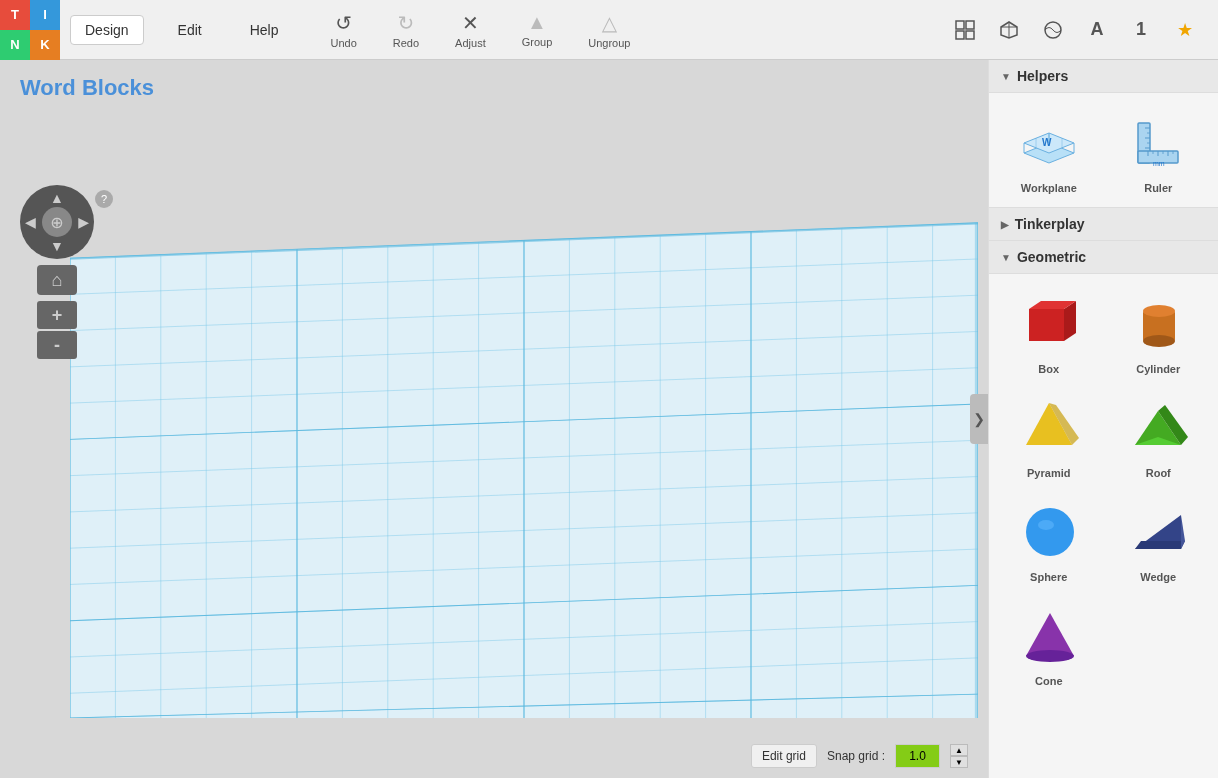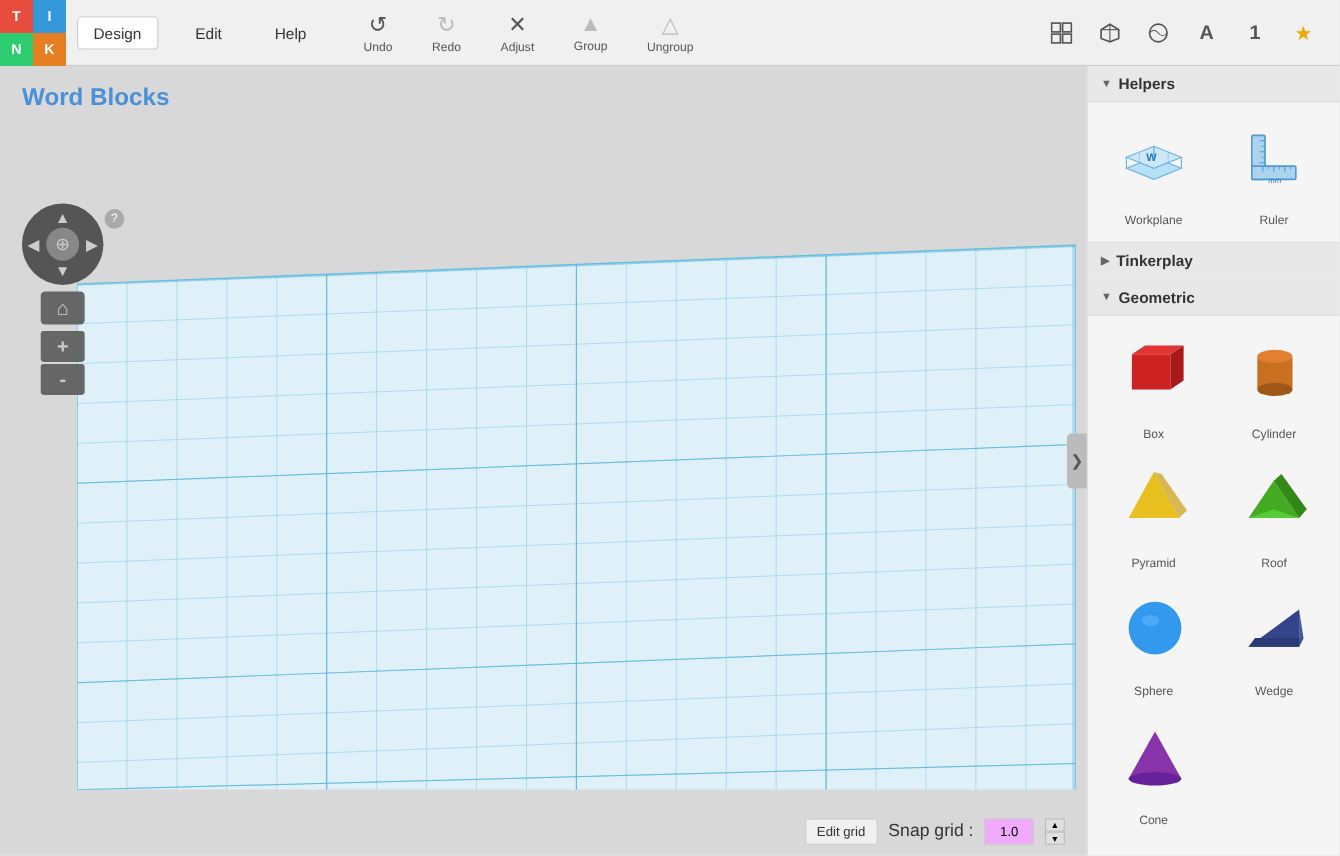"Workplane" .shape-label { font-weight: none -> bold; margin-top: 17px -> 4px }
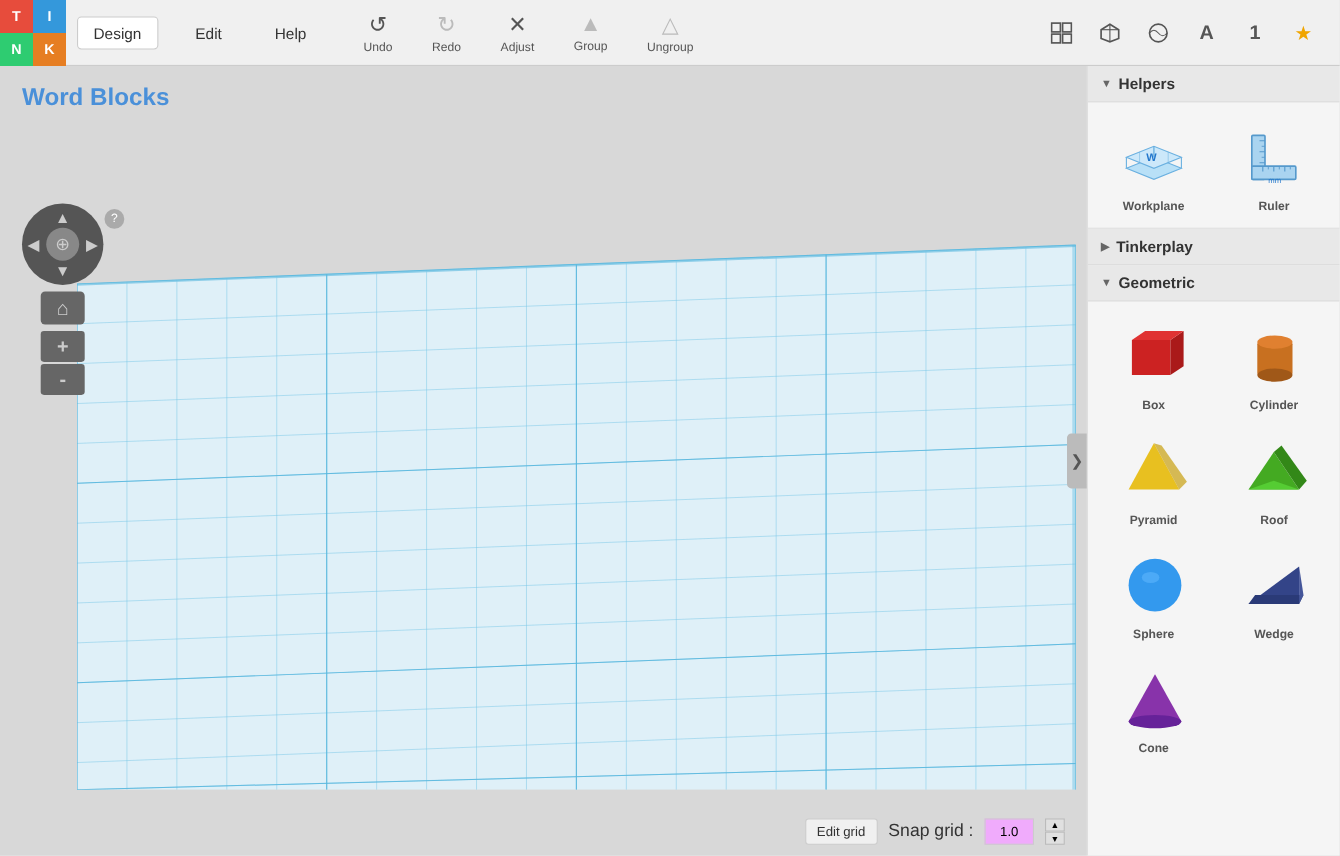"Snap grid :" #snap-grid-label { font-size: 16px -> 12px }
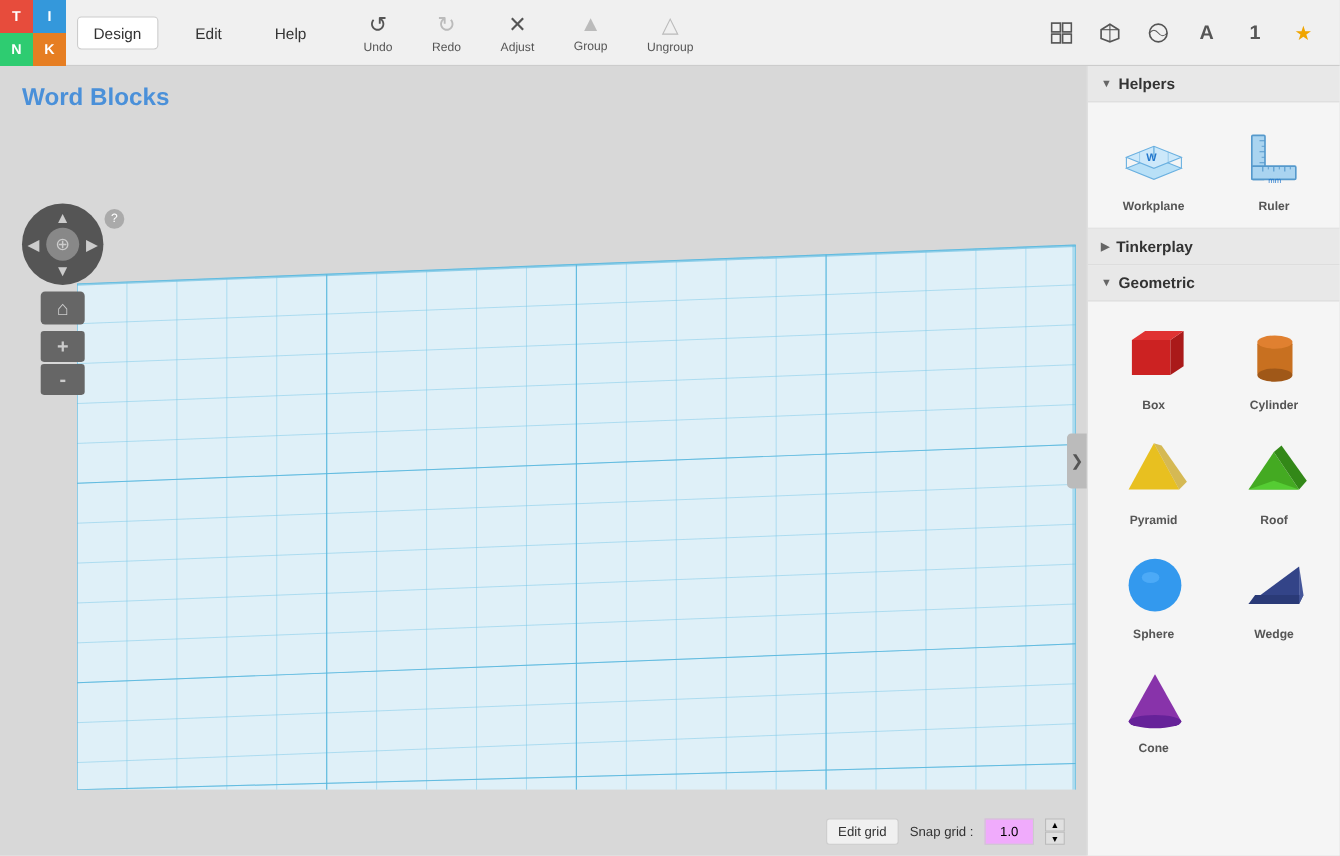"1.0" #snap-grid-input { background: #f0abfc -> #84cc16 }
